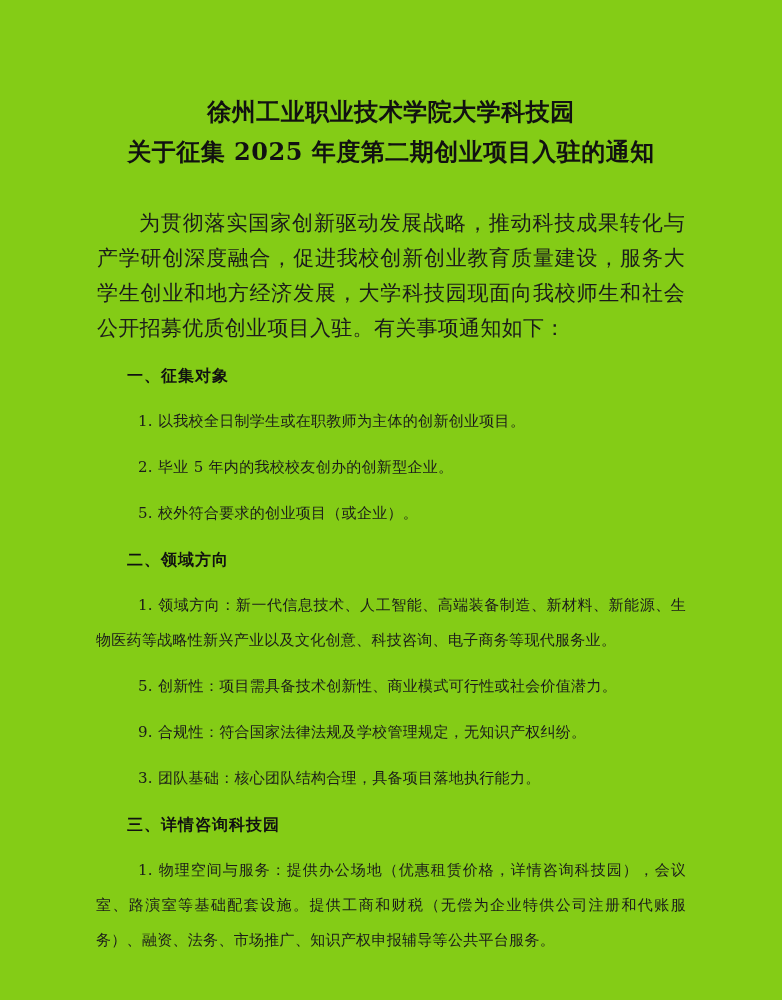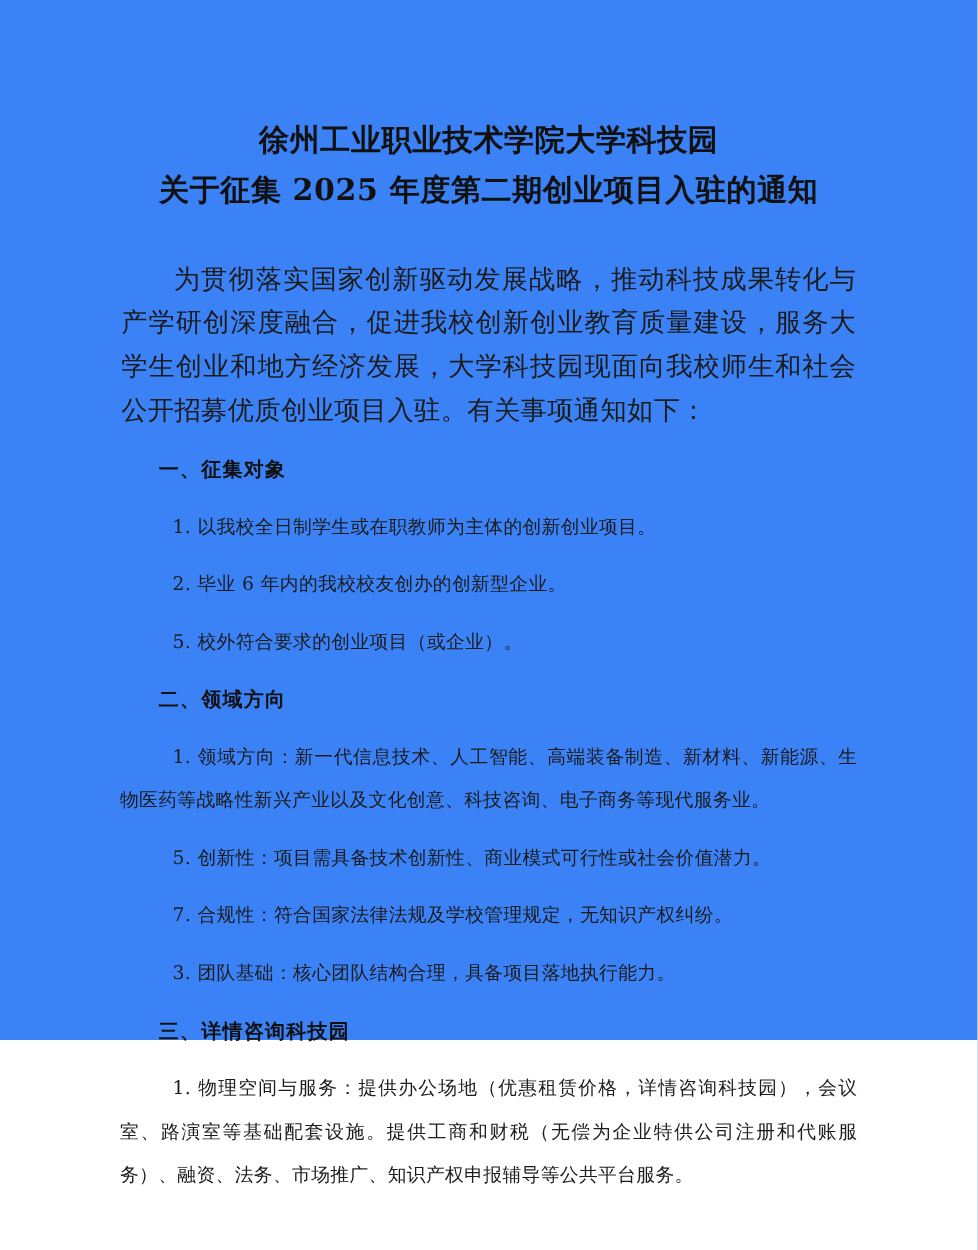"徐州工业职业技术学院大学科技园" .page { background: #3b82f6 -> #84cc16; height: 832px -> 1000px }
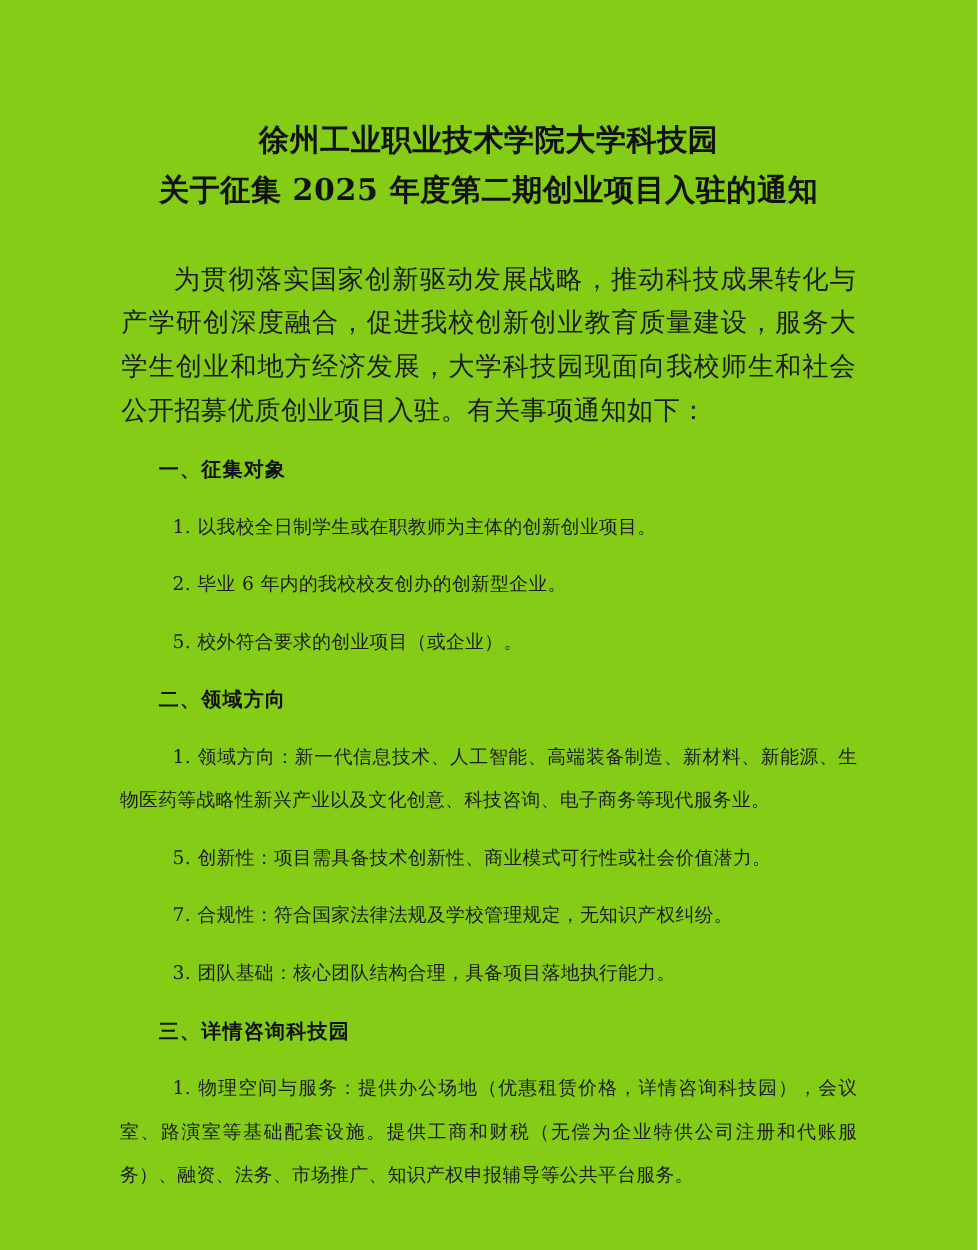"2. 毕业 6 年内的我校校友创办的创新型企业。" p.list-item { text: 6 -> 5 }
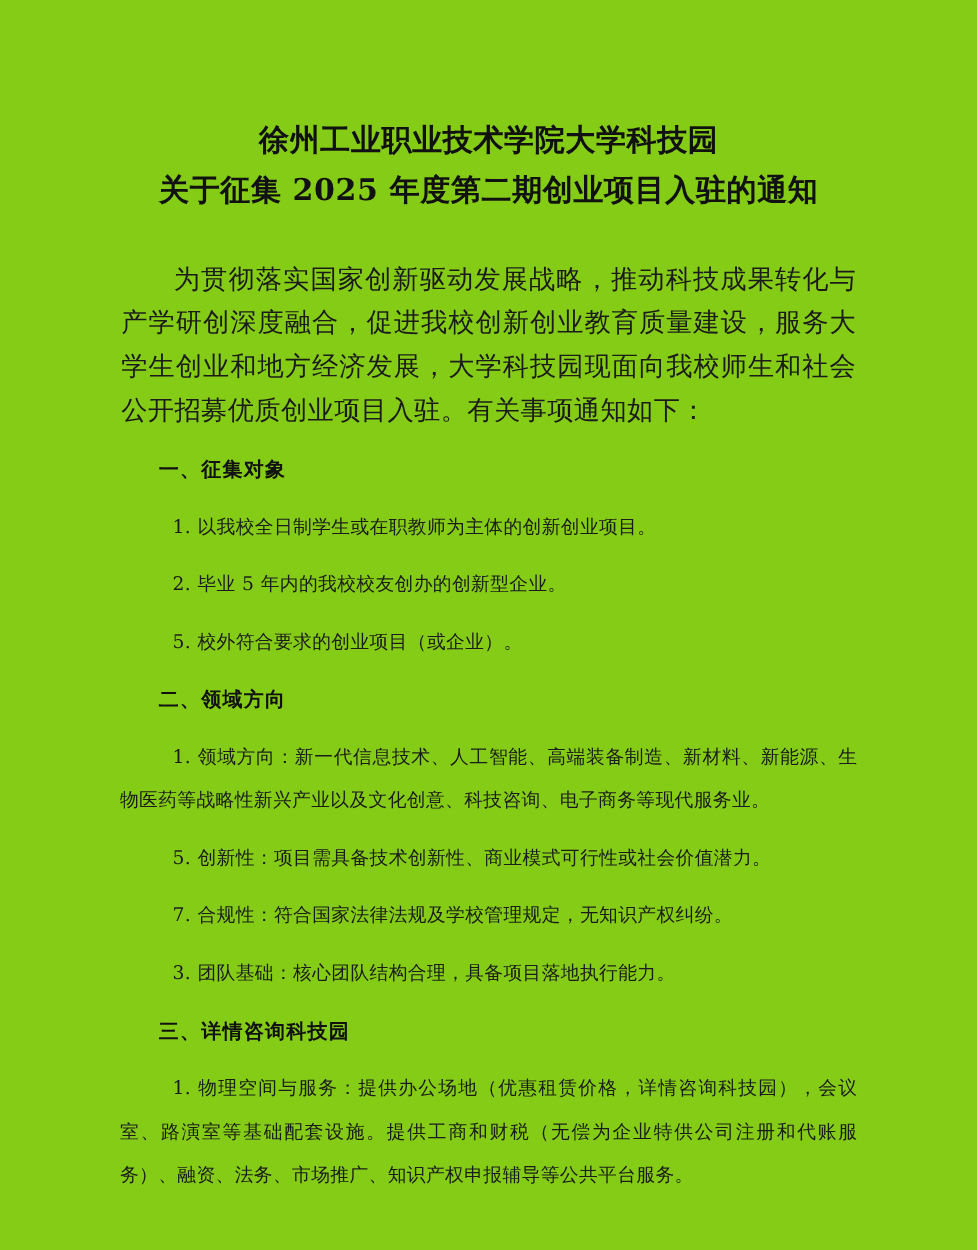"7. 合规性：符合国家法律法规及学校管理规定，无知识产权纠纷。" p.list-item { text: 7 -> 9 }
